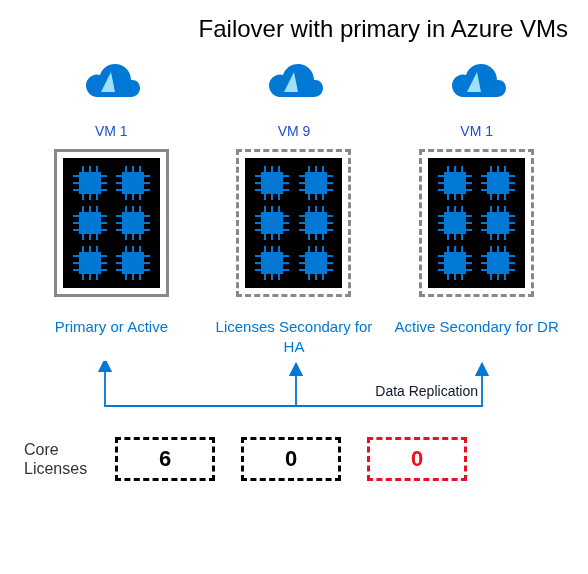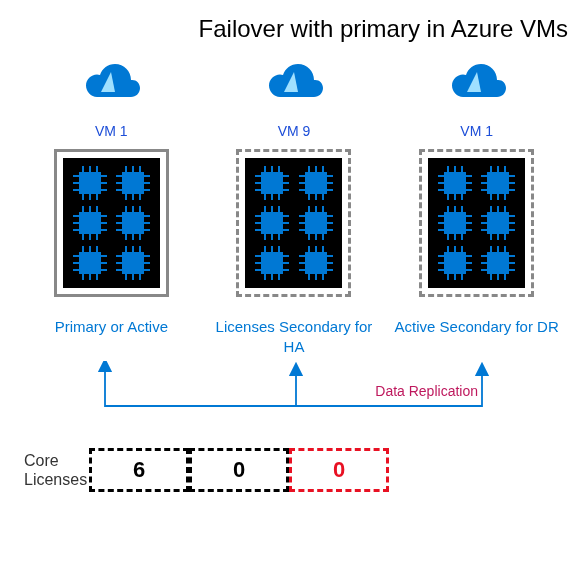"Data Replication" .repl-label { color: #be185d -> #0f172a }
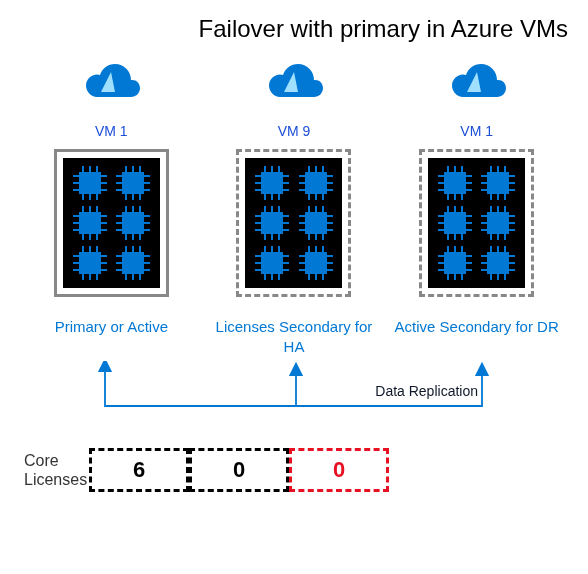"Core Licenses" .licrow { gap: none -> 26px; margin-top: 27px -> 16px }
